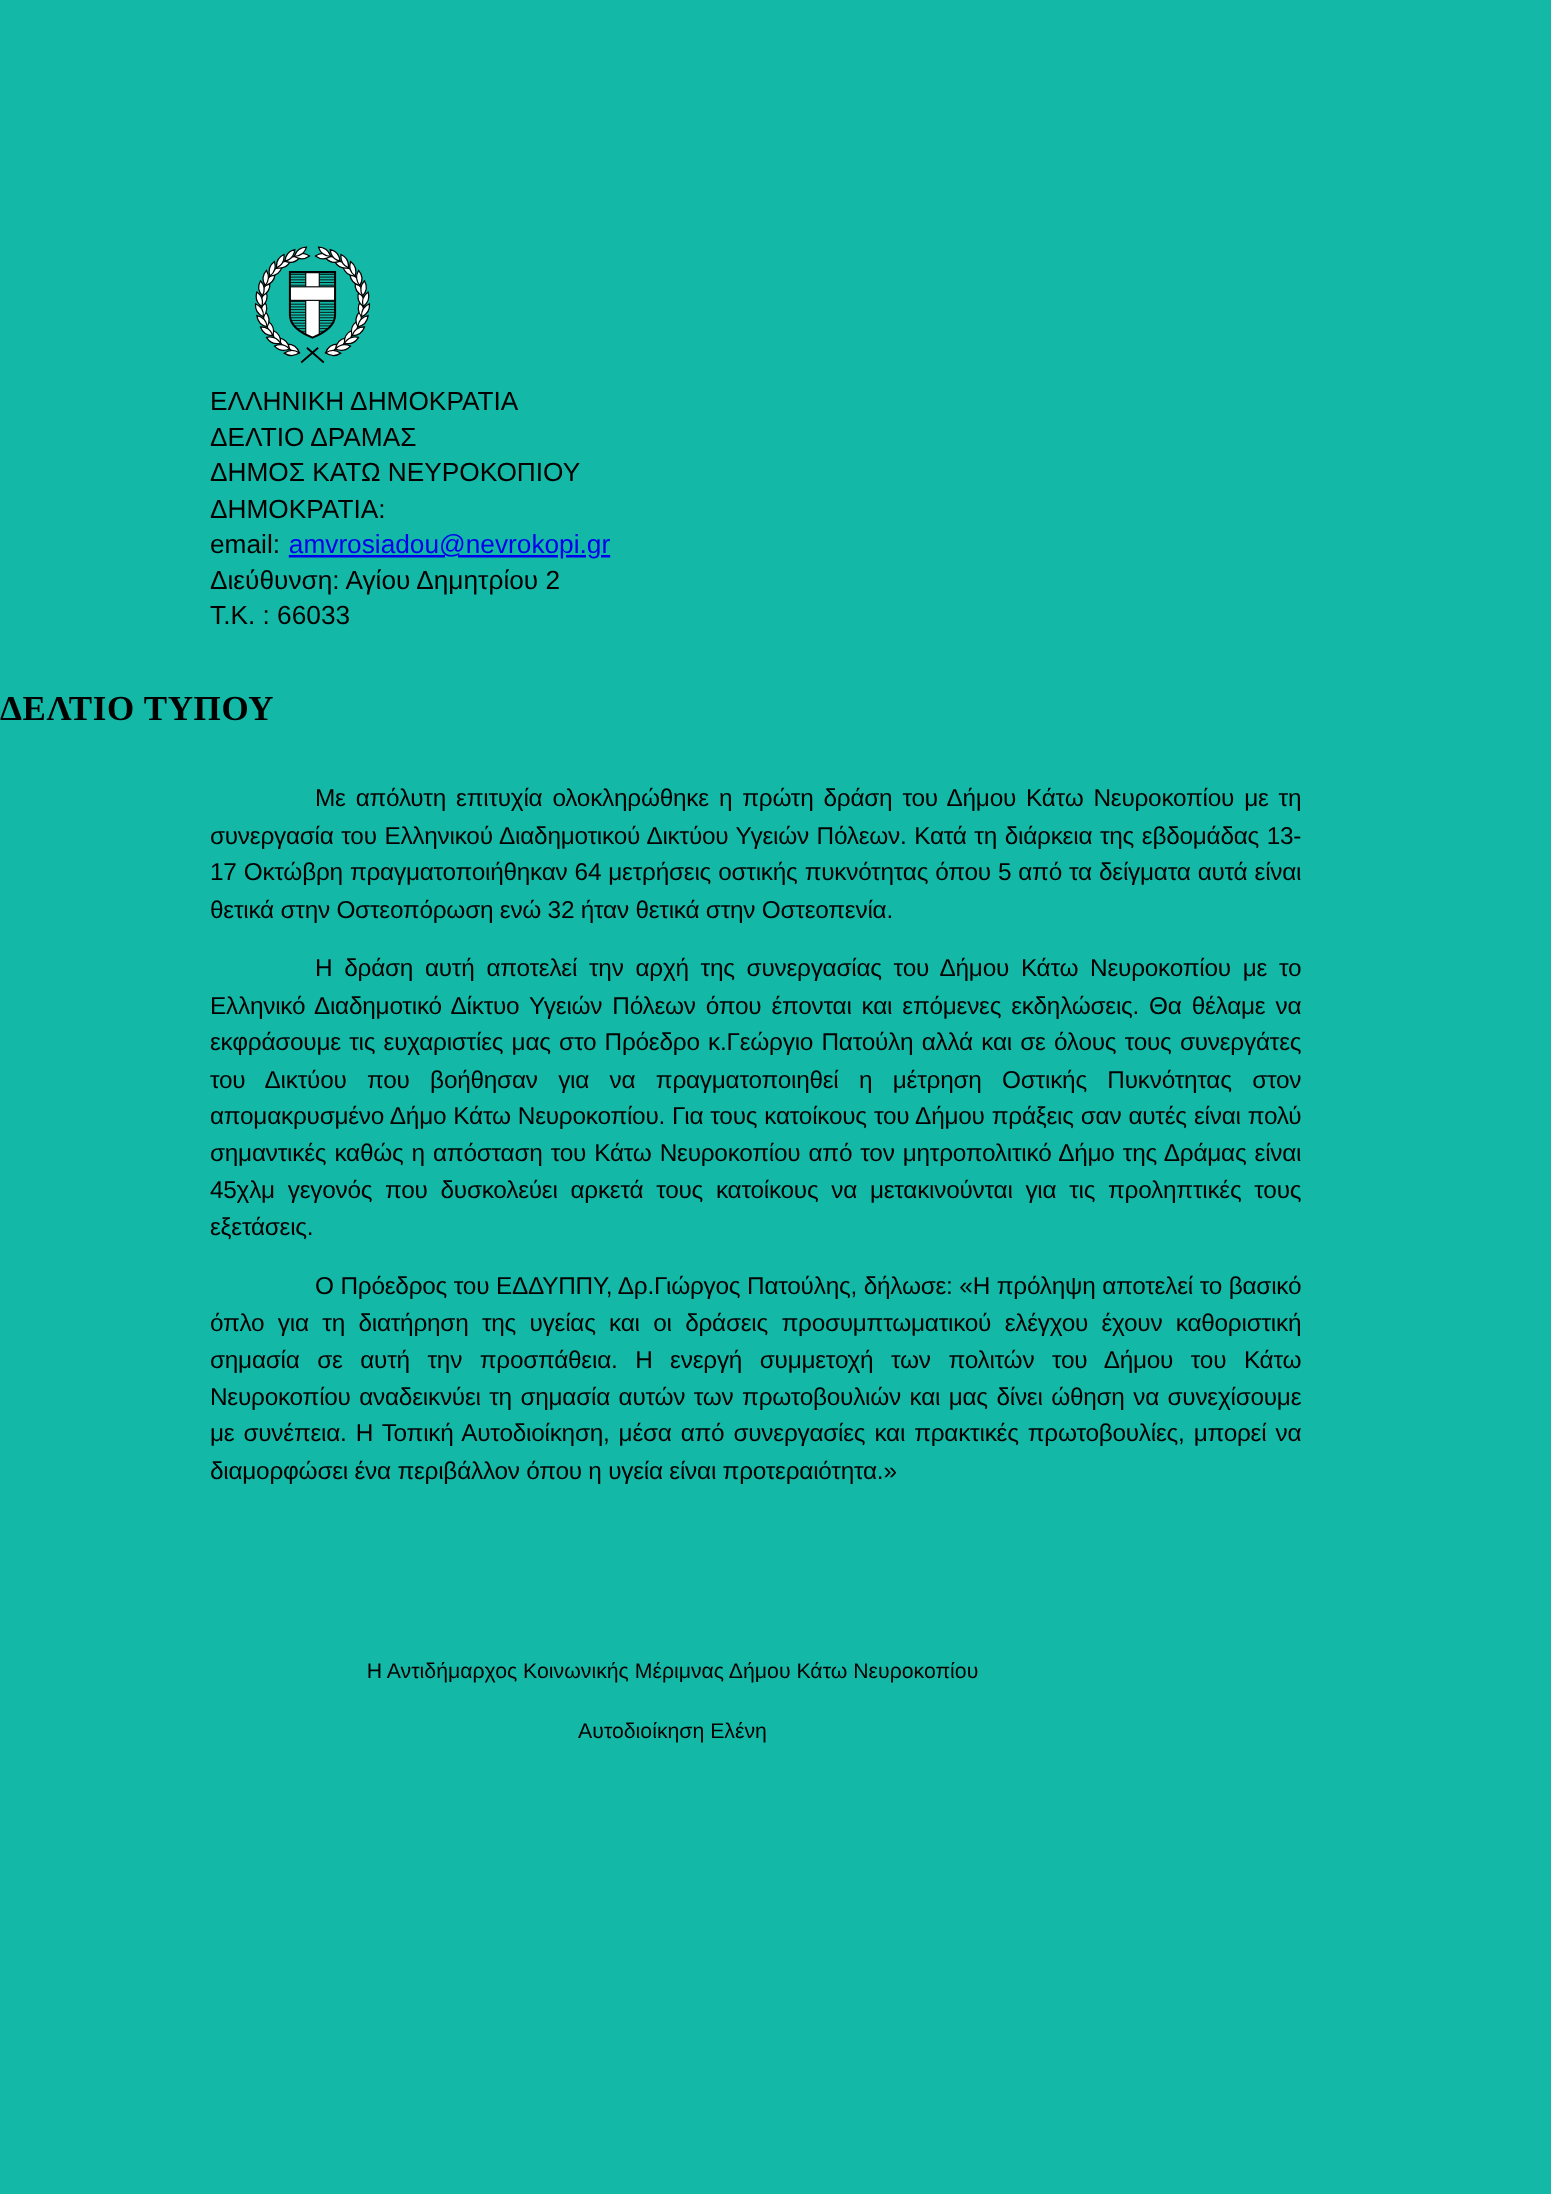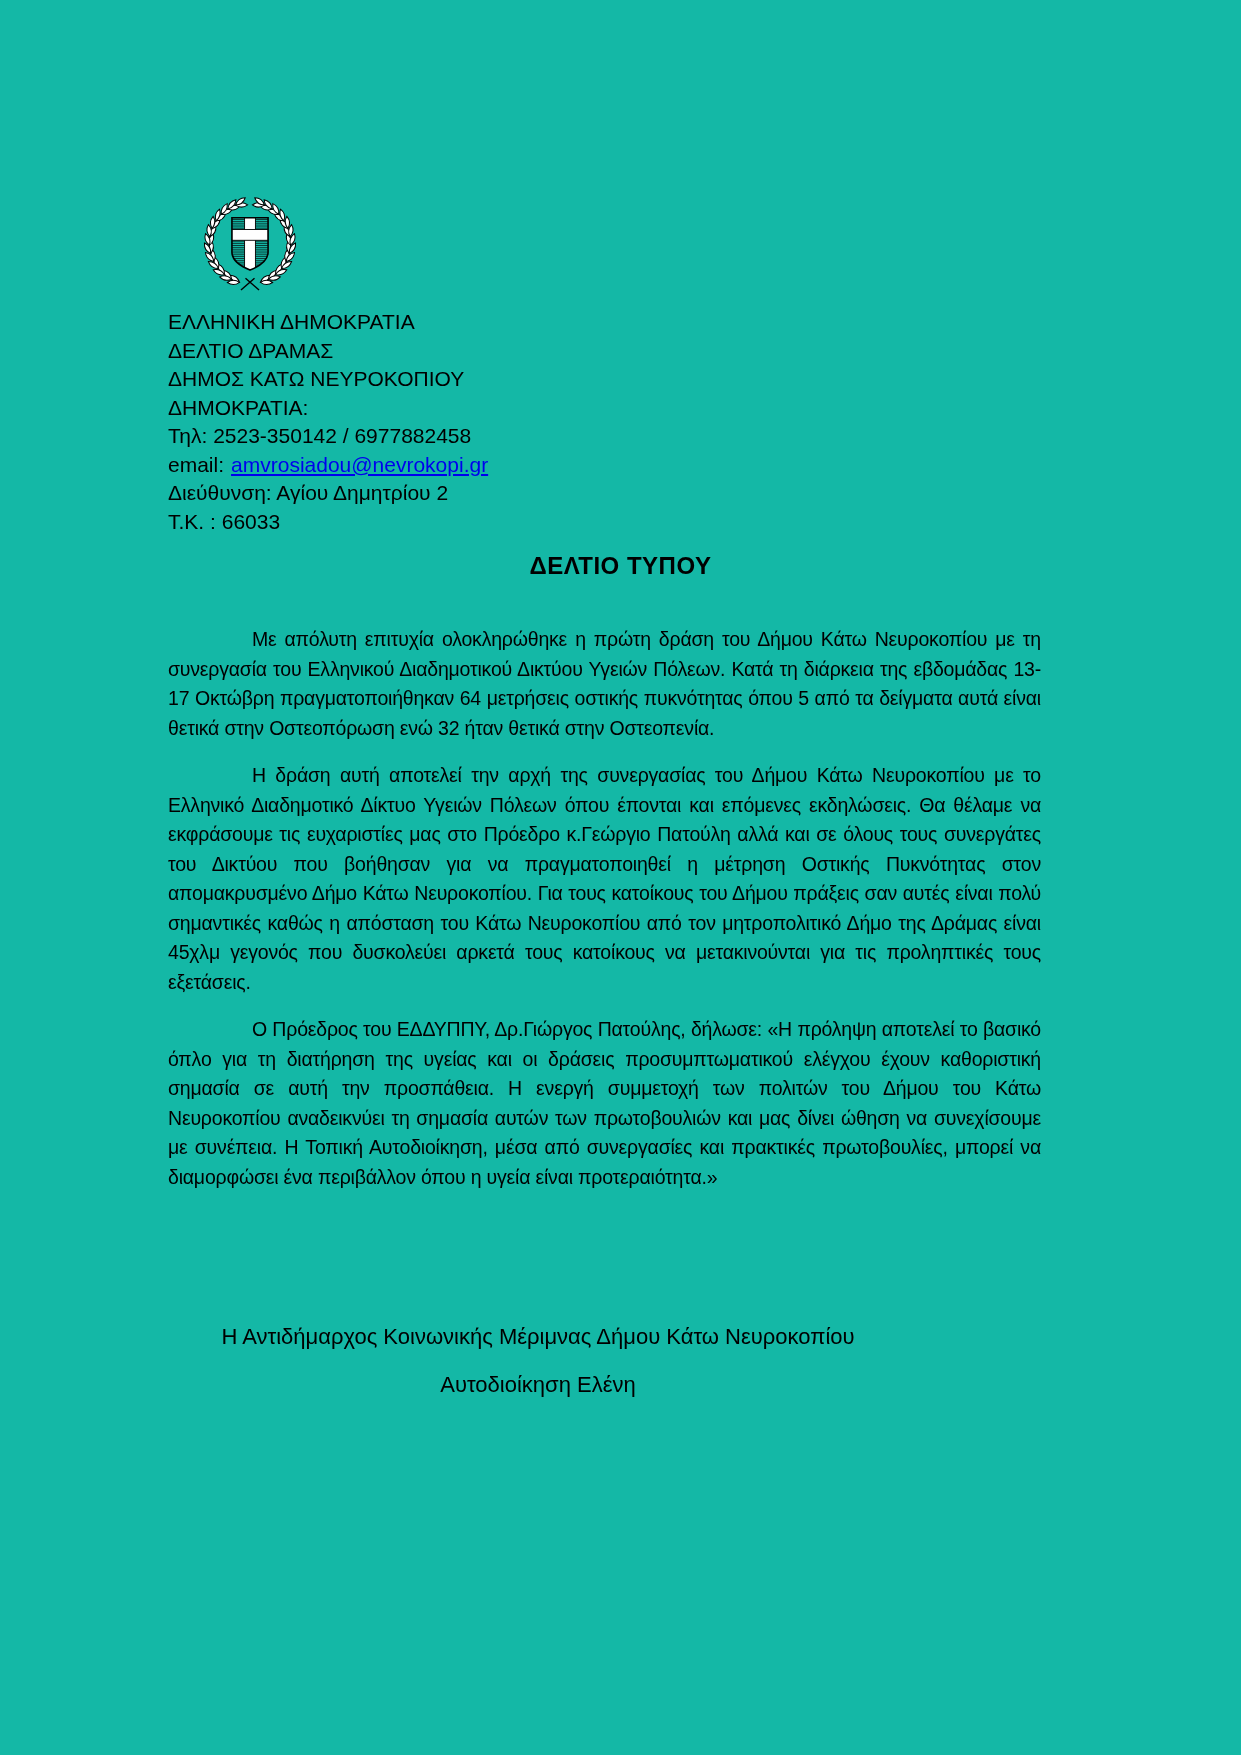"Τηλ: 2523-350142 / 6977882458" div { html: <div>Τηλ: 2523-350142 / 6977882458</div> -> none }
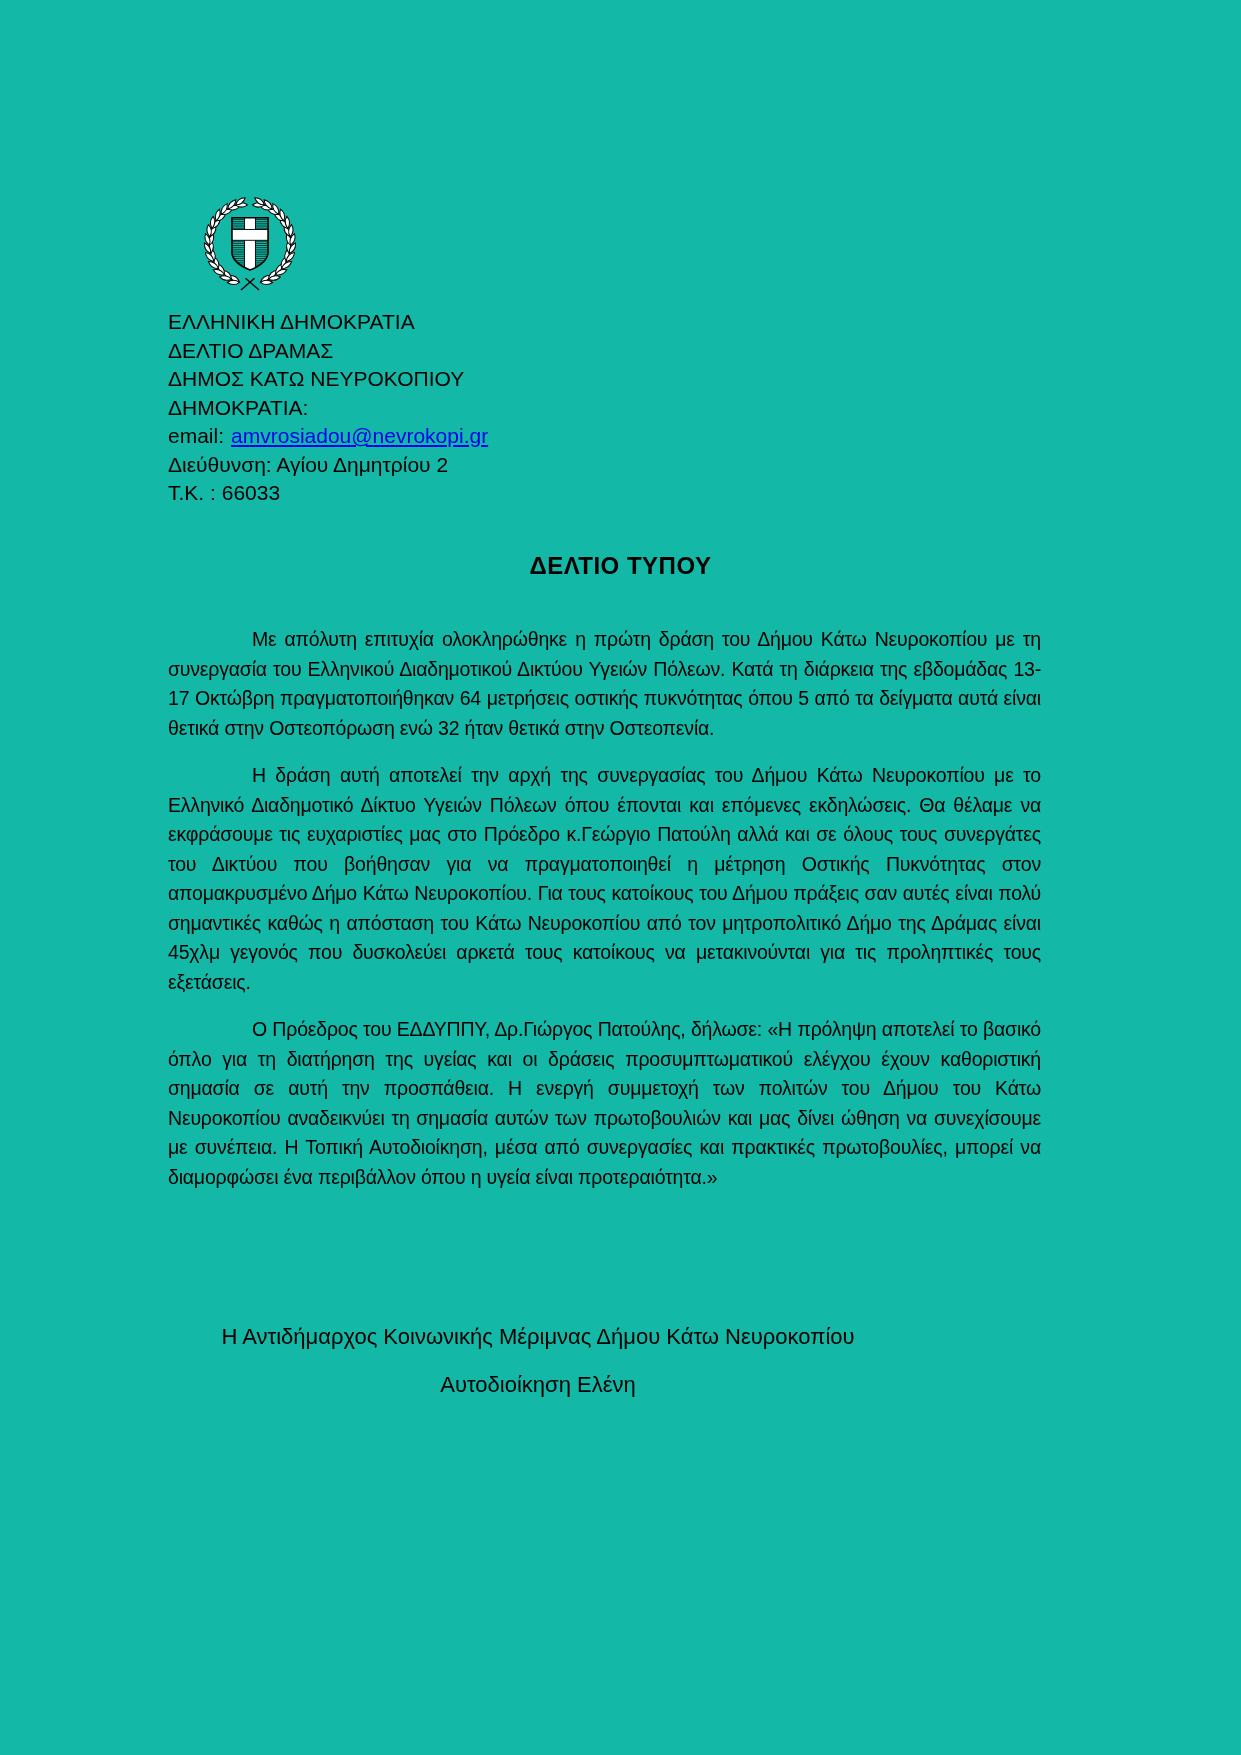"ΔΕΛΤΙΟ ΤΥΠΟΥ" .doc-title { font-family: Liberation Sans, sans-serif -> Liberation Serif, serif; font-size: 24px -> 28px; text-align: center -> none }
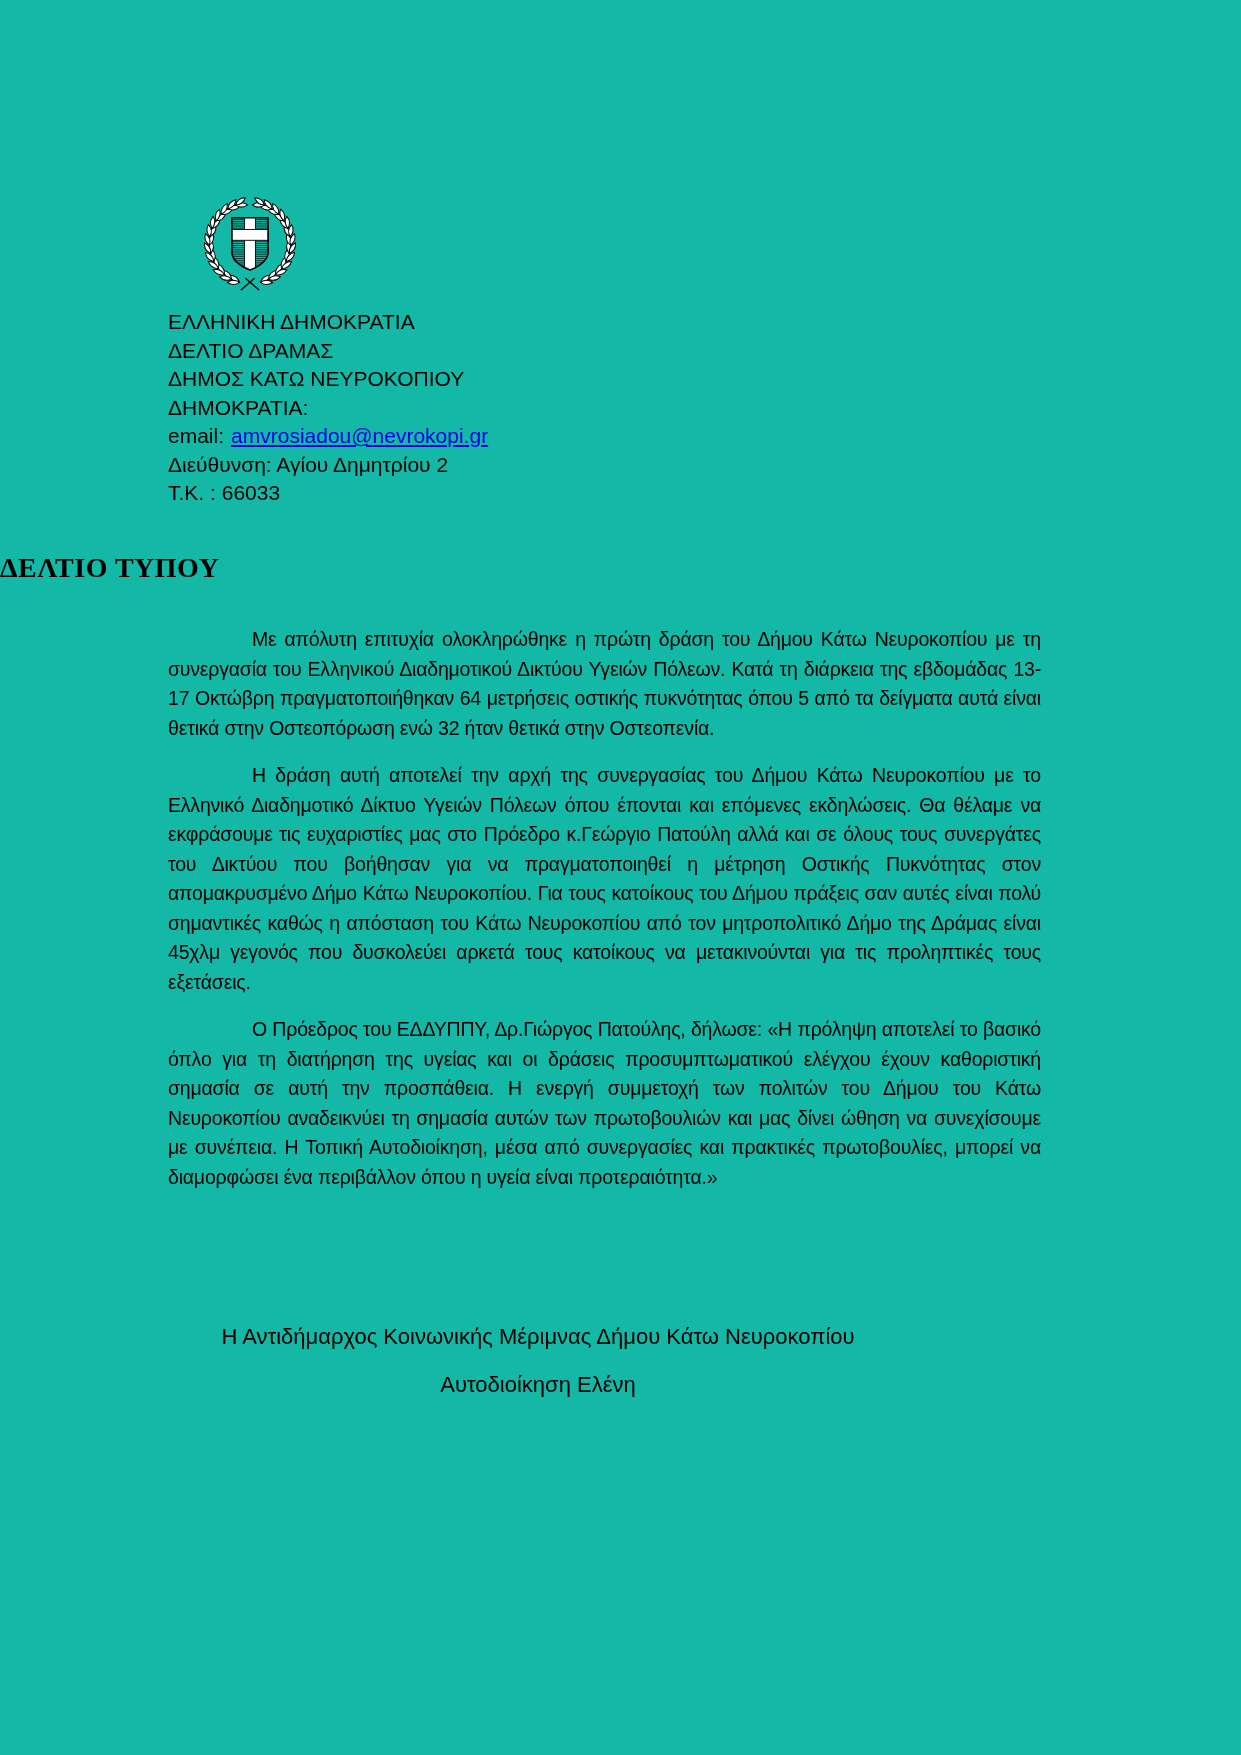"Η Αντιδήμαρχος Κοινωνικής Μέριμνας Δήμου" .signature { font-size: 22px -> 17px }
